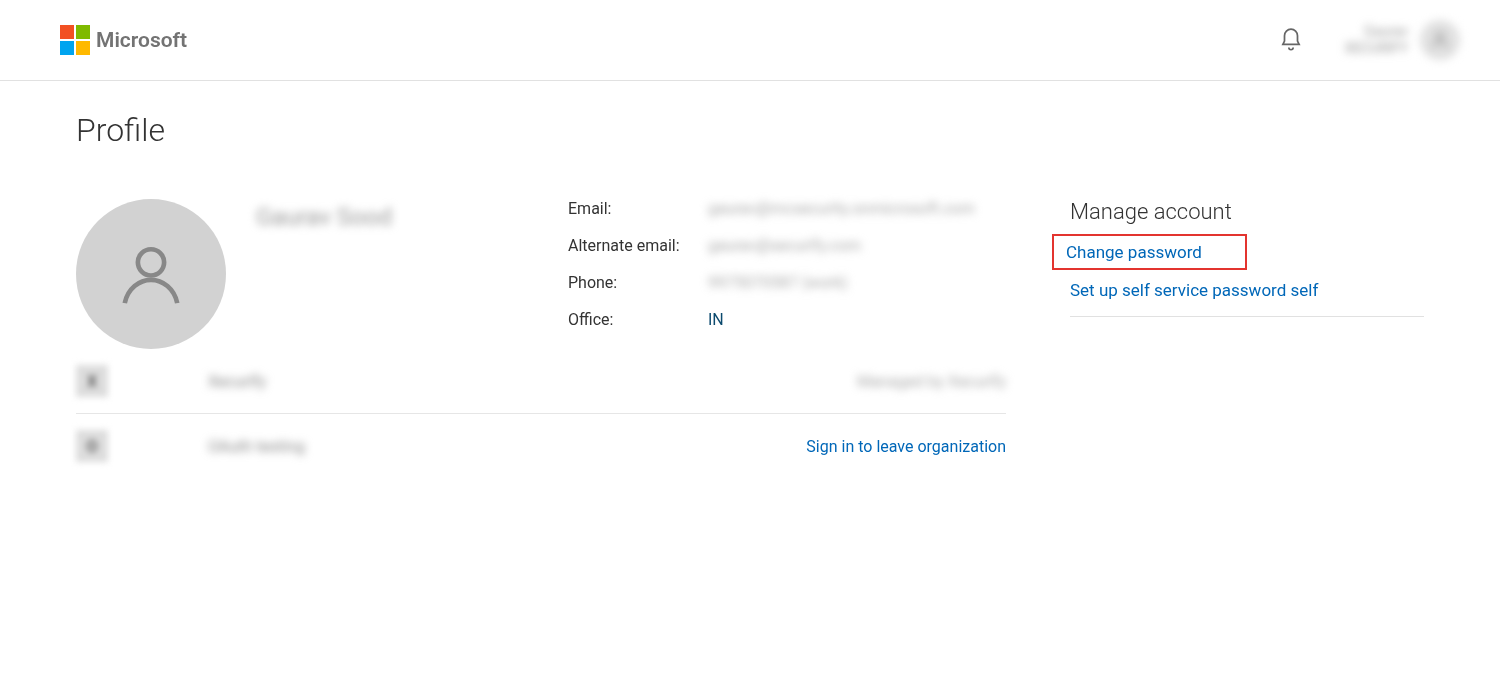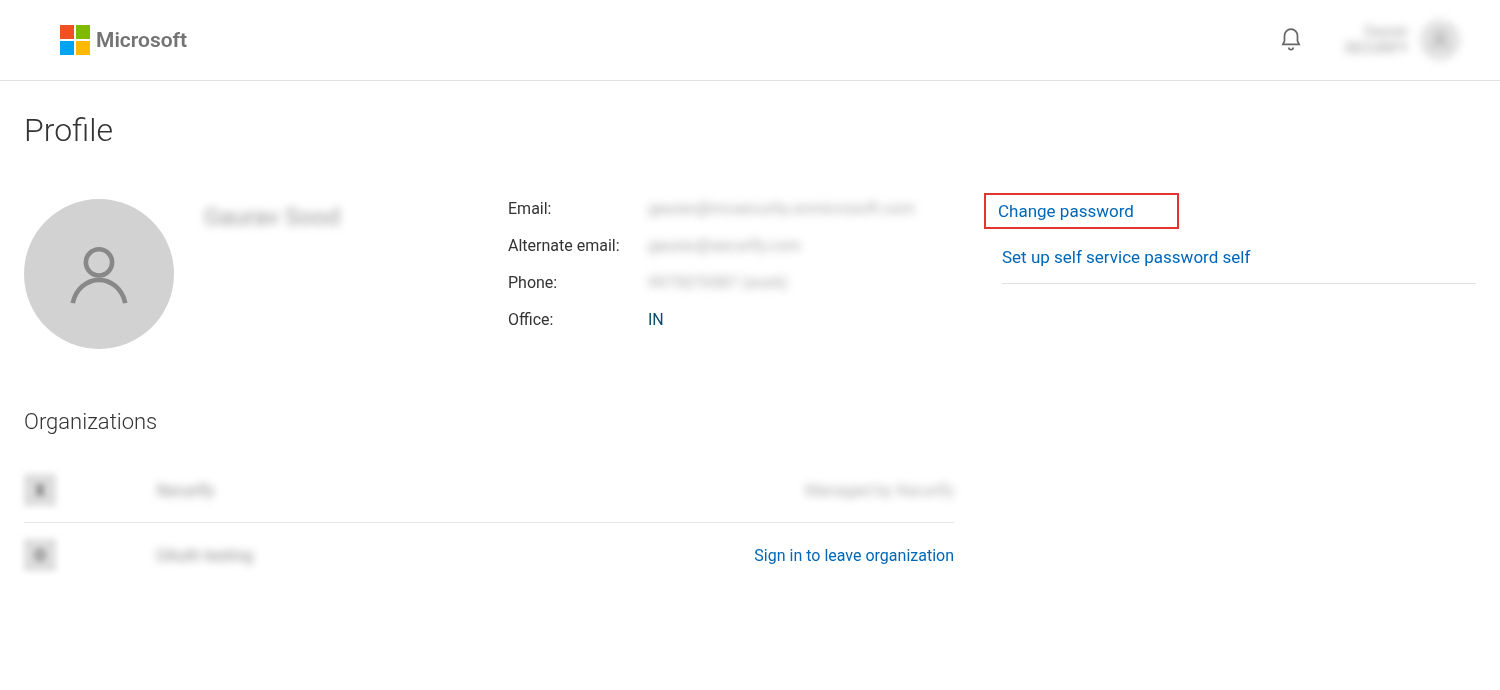"Profile" .content { padding: 30px 24px -> 30px 76px }
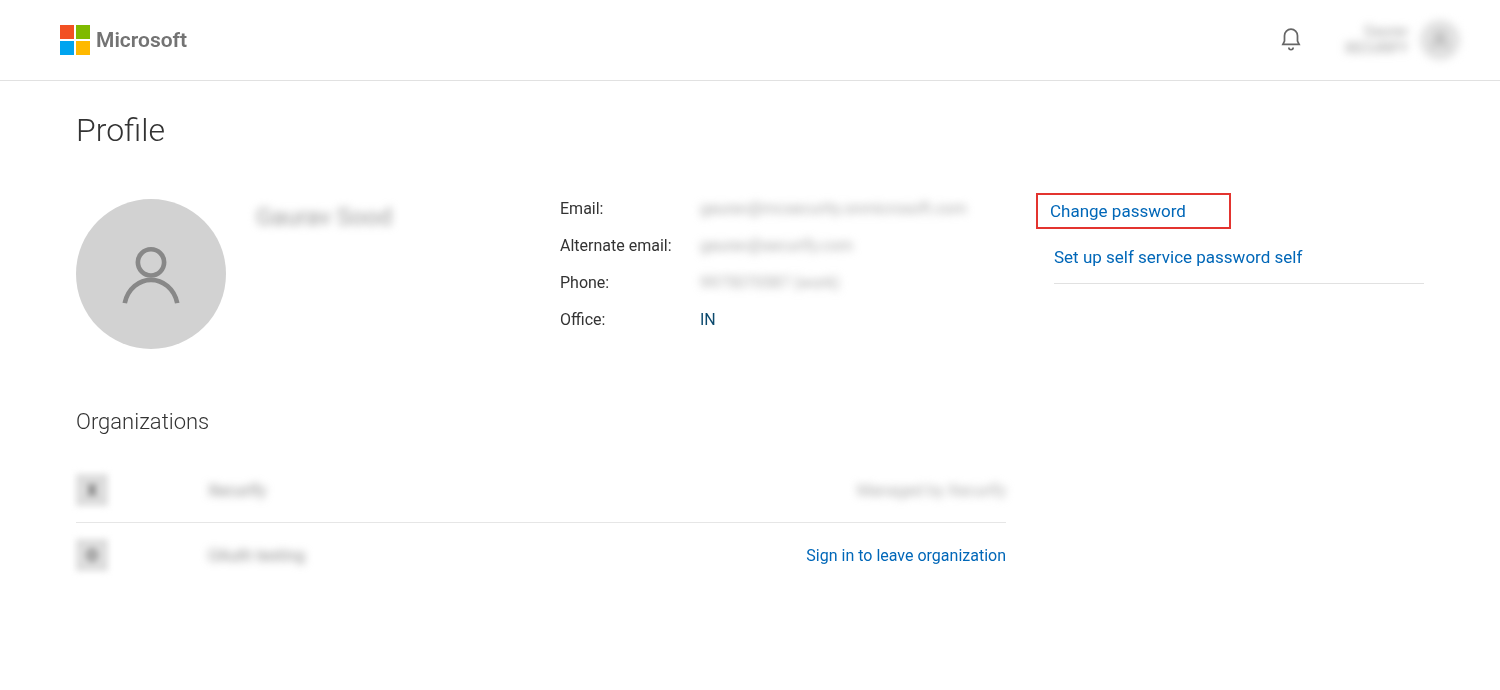"Email:" .profile-row { gap: 4px -> 12px }
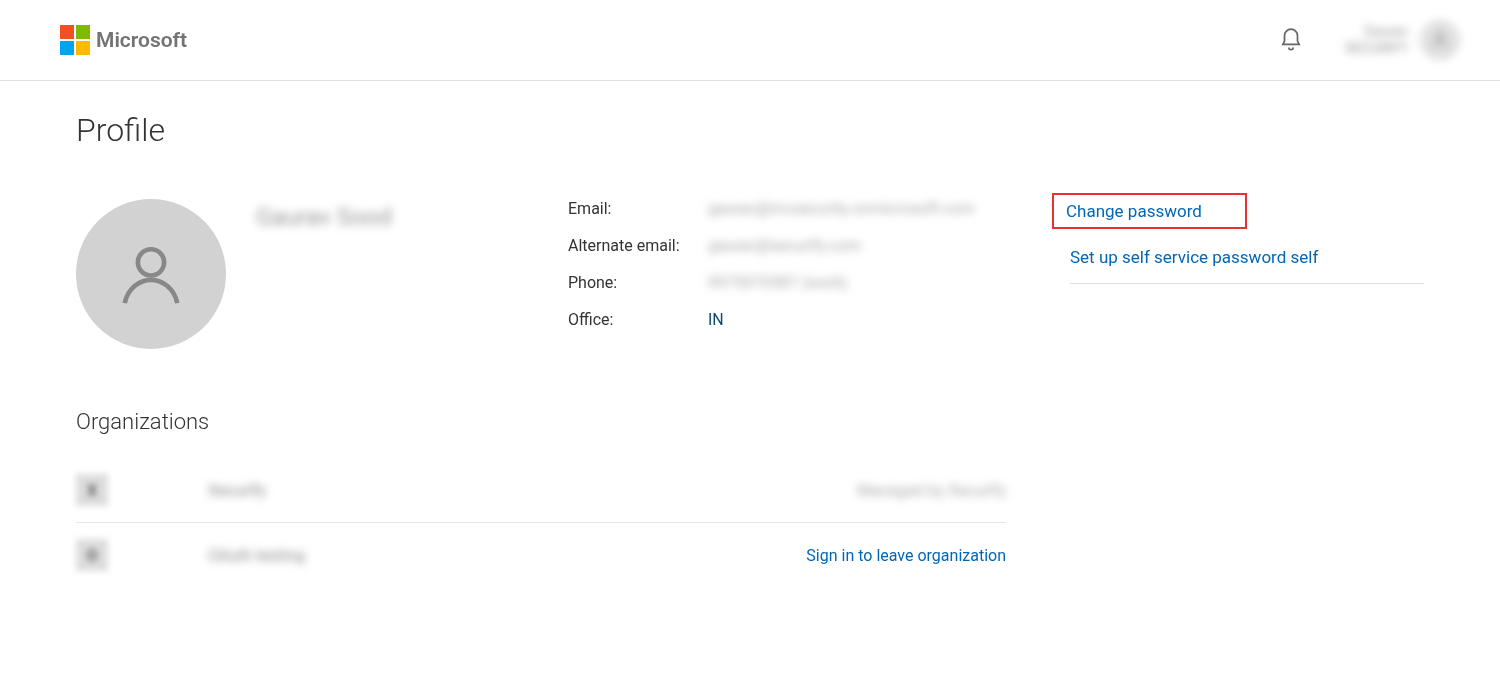"Manage account" h2.manage-title { html: none -> <h2>Manage account</h2> }
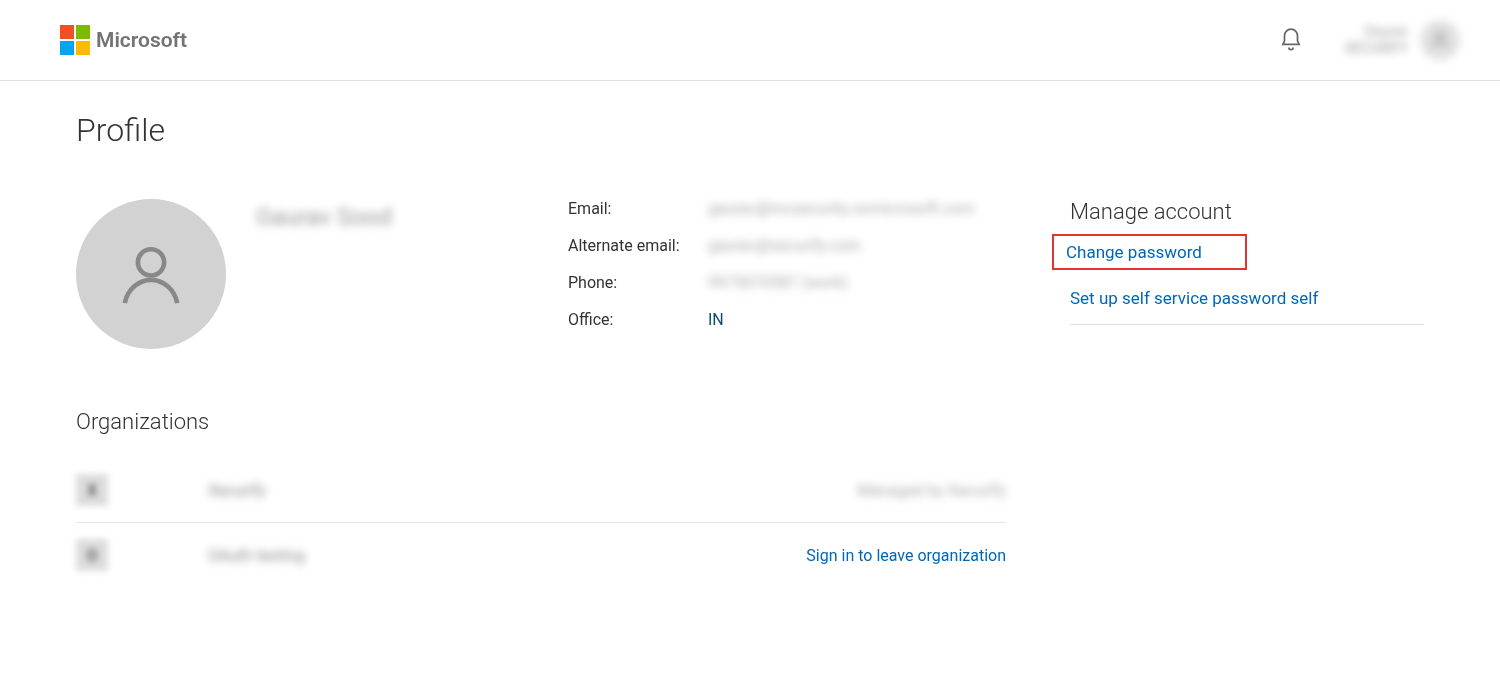"Change password" .highlight-box { margin: -6px 0 10px -18px -> -6px 0 2px -18px }
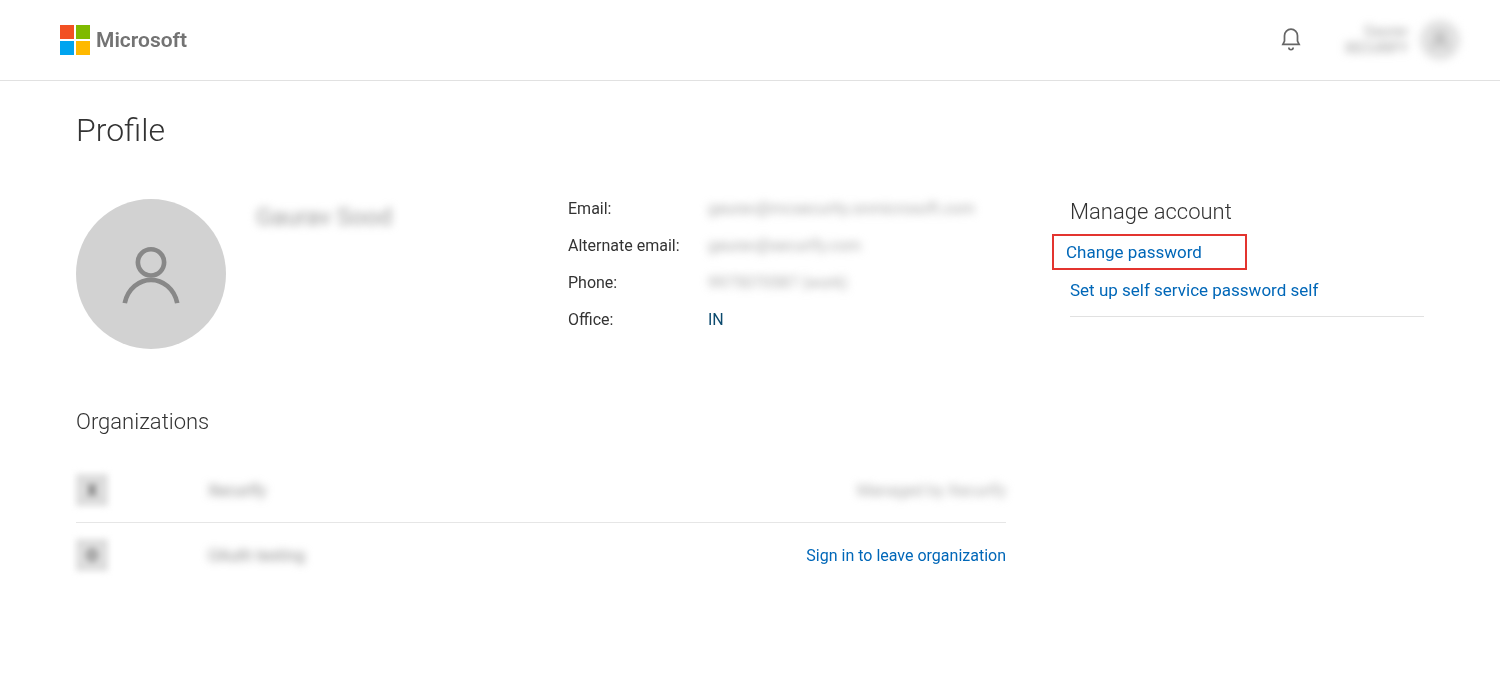"Organizations" h2.orgs-title { html: <h2>Organizations</h2> -> none }
